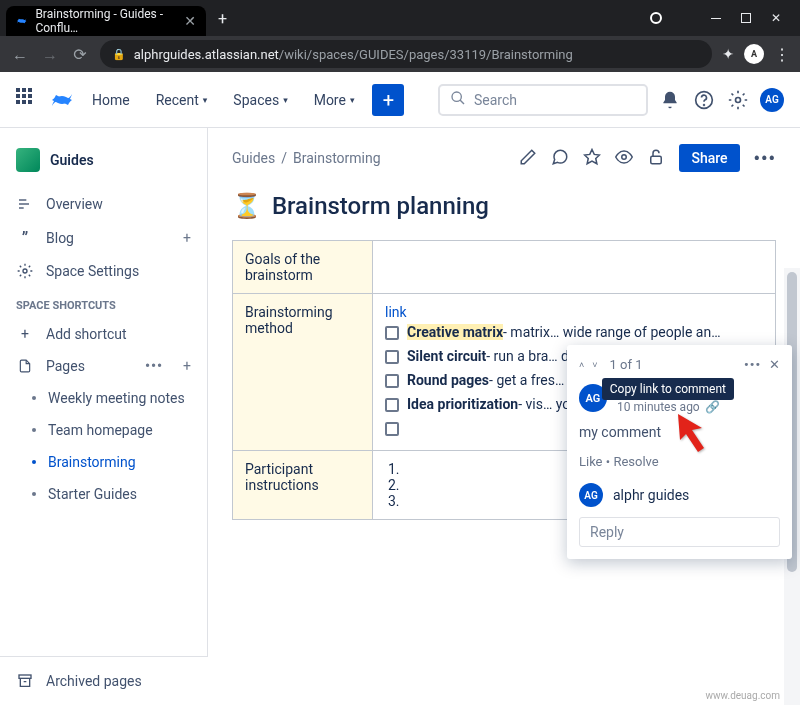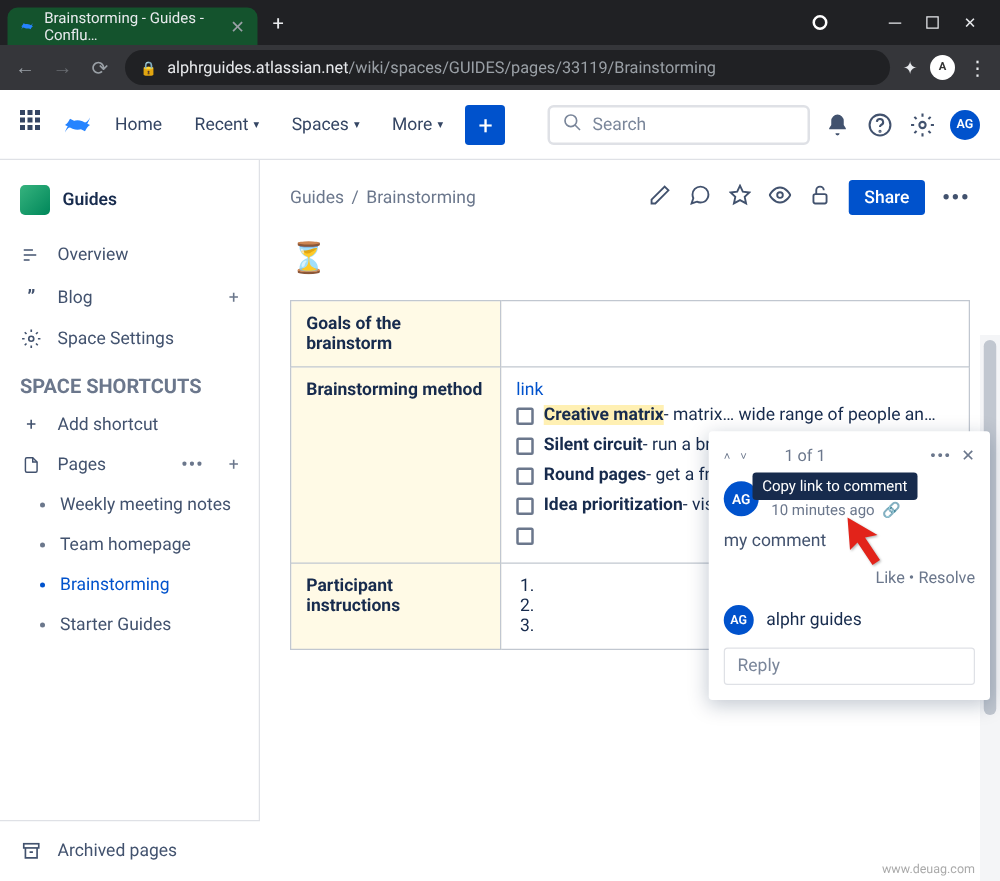"Brainstorming - Guides - Conflu…" .tab { background: #14532d -> #000000 }
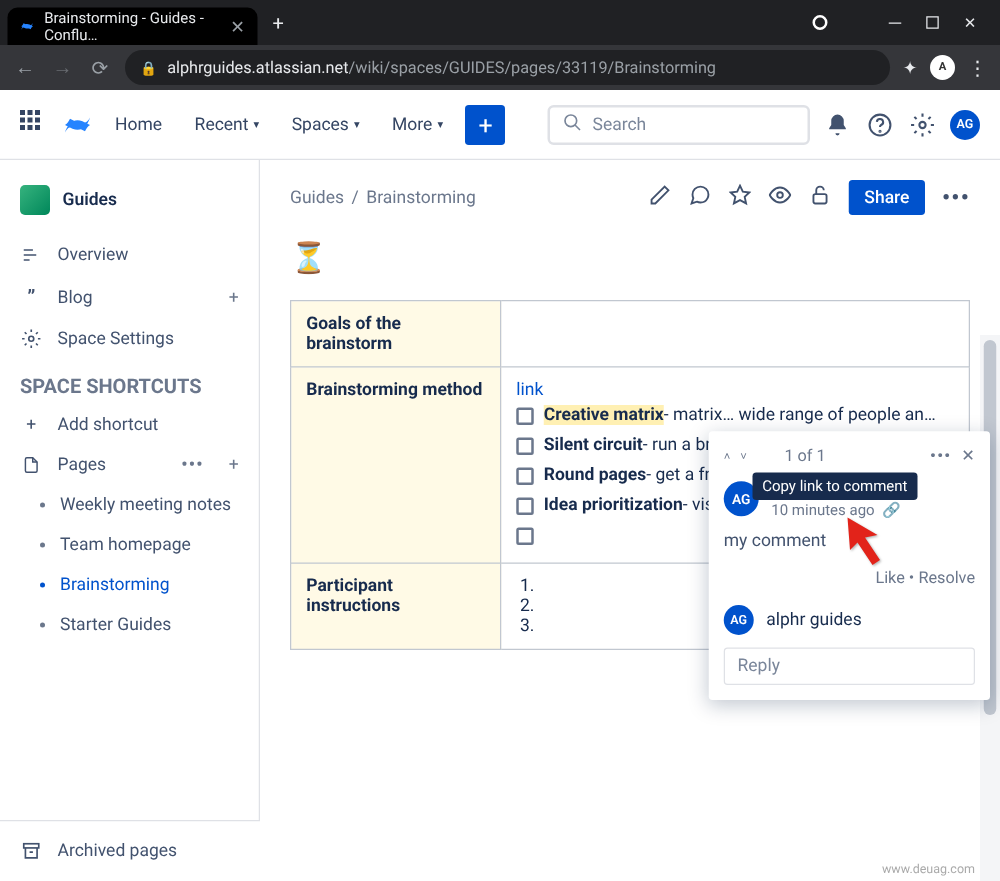"Brainstorm planning" span { html: none -> <span>Brainstorm planning</span> }
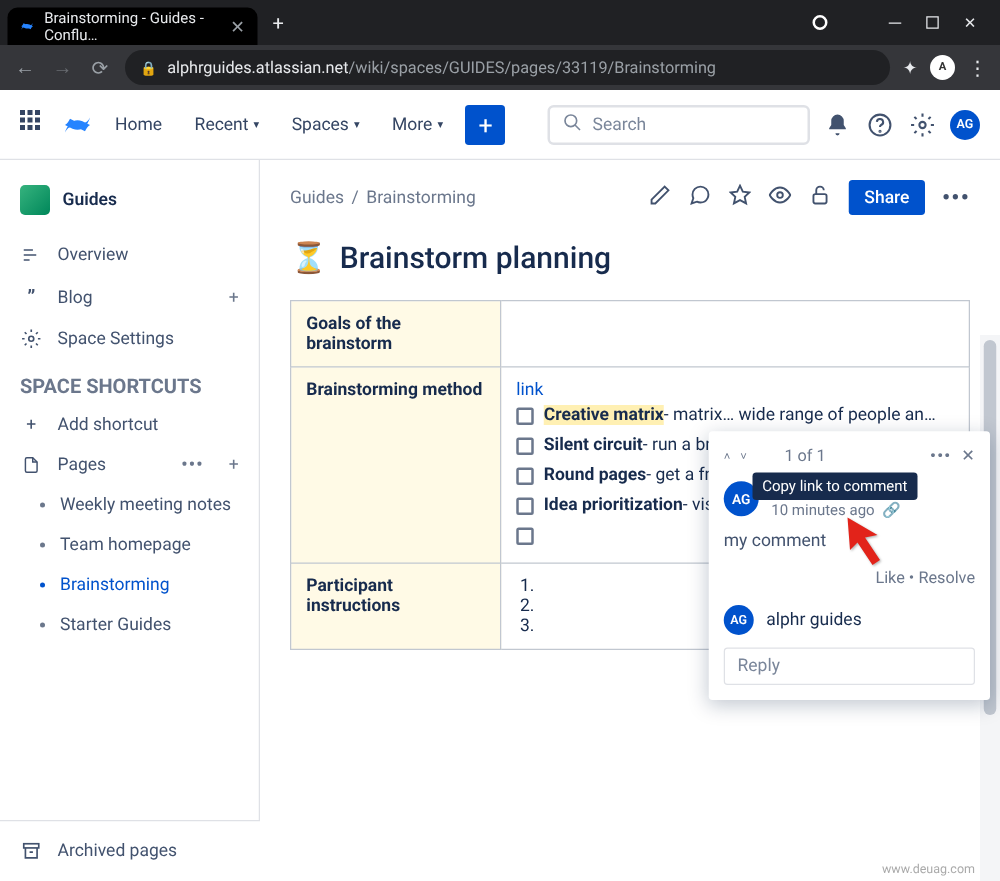"Goals of the brainstorm" .tbl th { font-weight: 700 -> 400; width: 168px -> 140px }
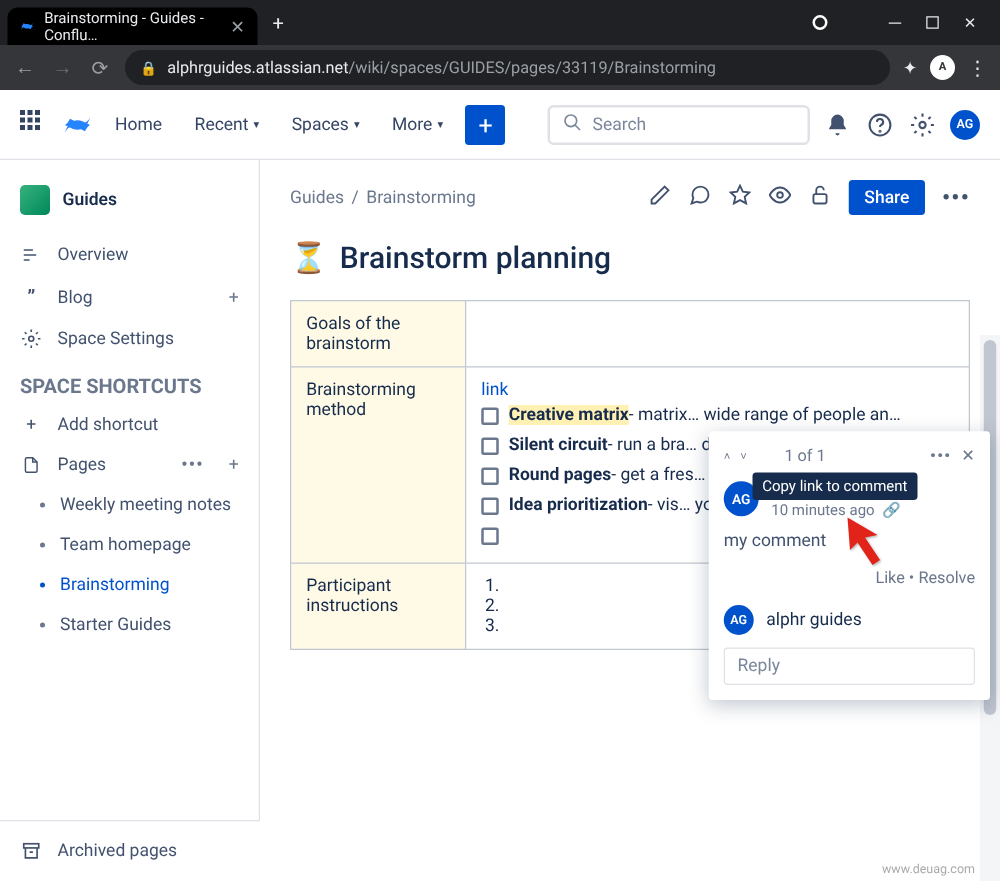"SPACE SHORTCUTS" .side-item.heading { font-size: 16px -> 11px }
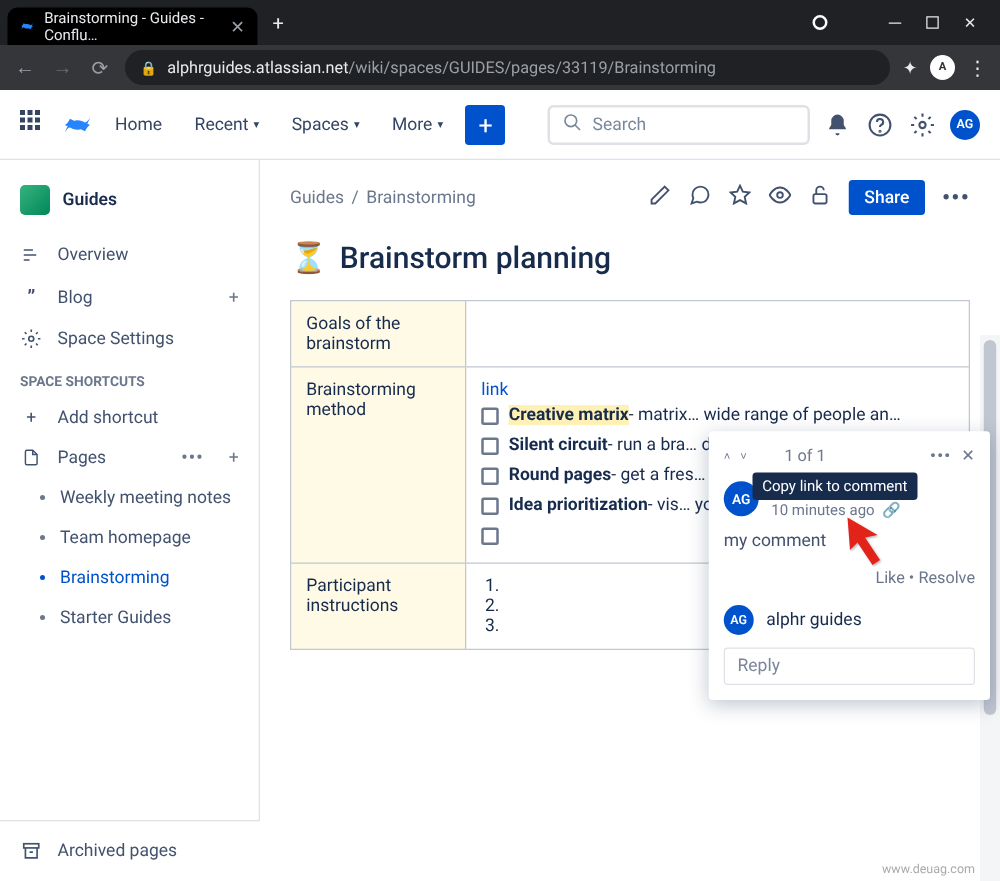"1 of 1" .pop-hdr .count { margin-left: 22px -> 4px }
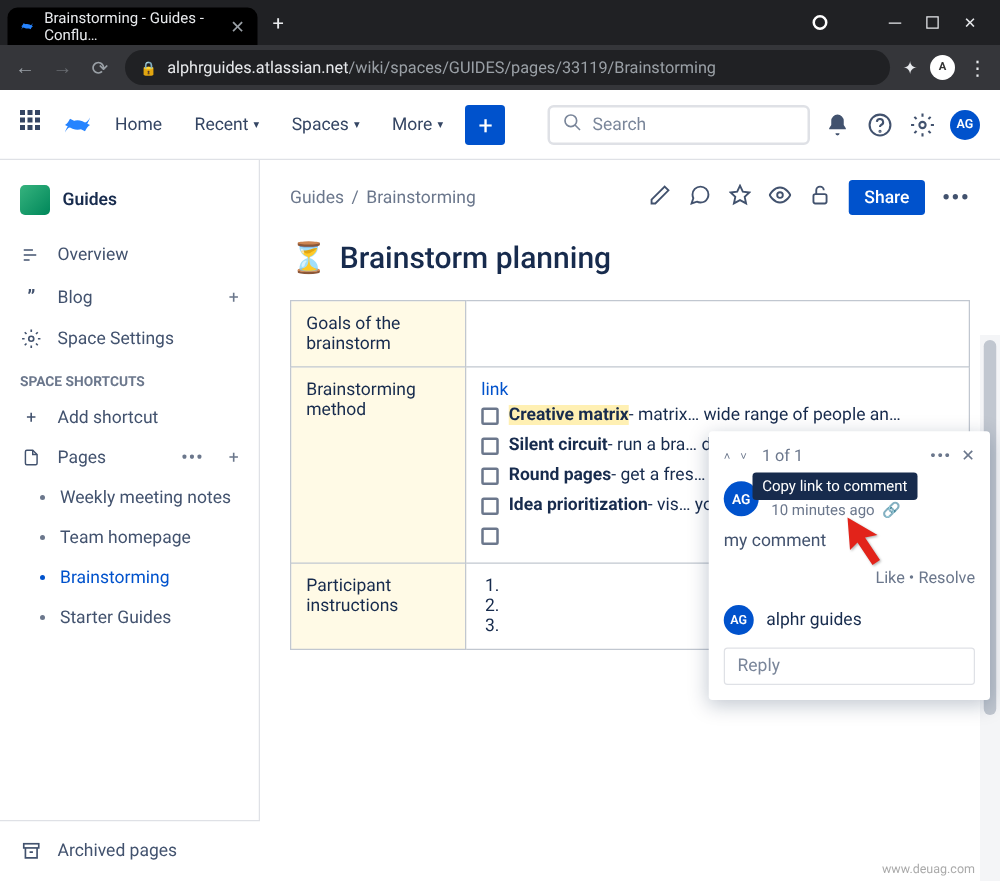"Like • Resolve" .cmt-actions { text-align: right -> none }
